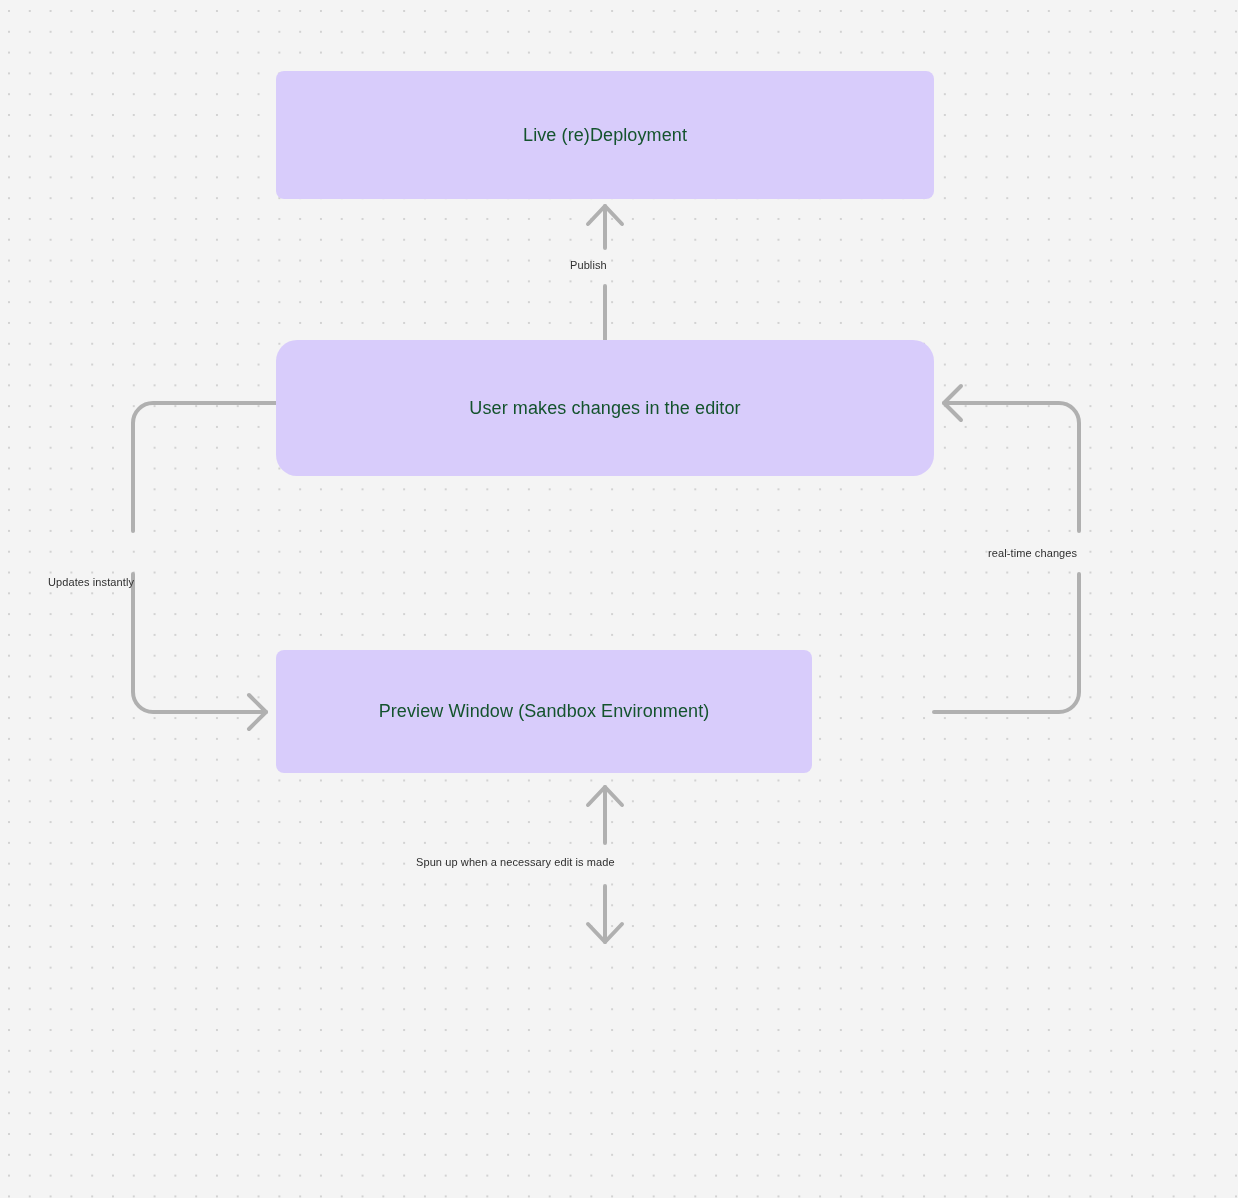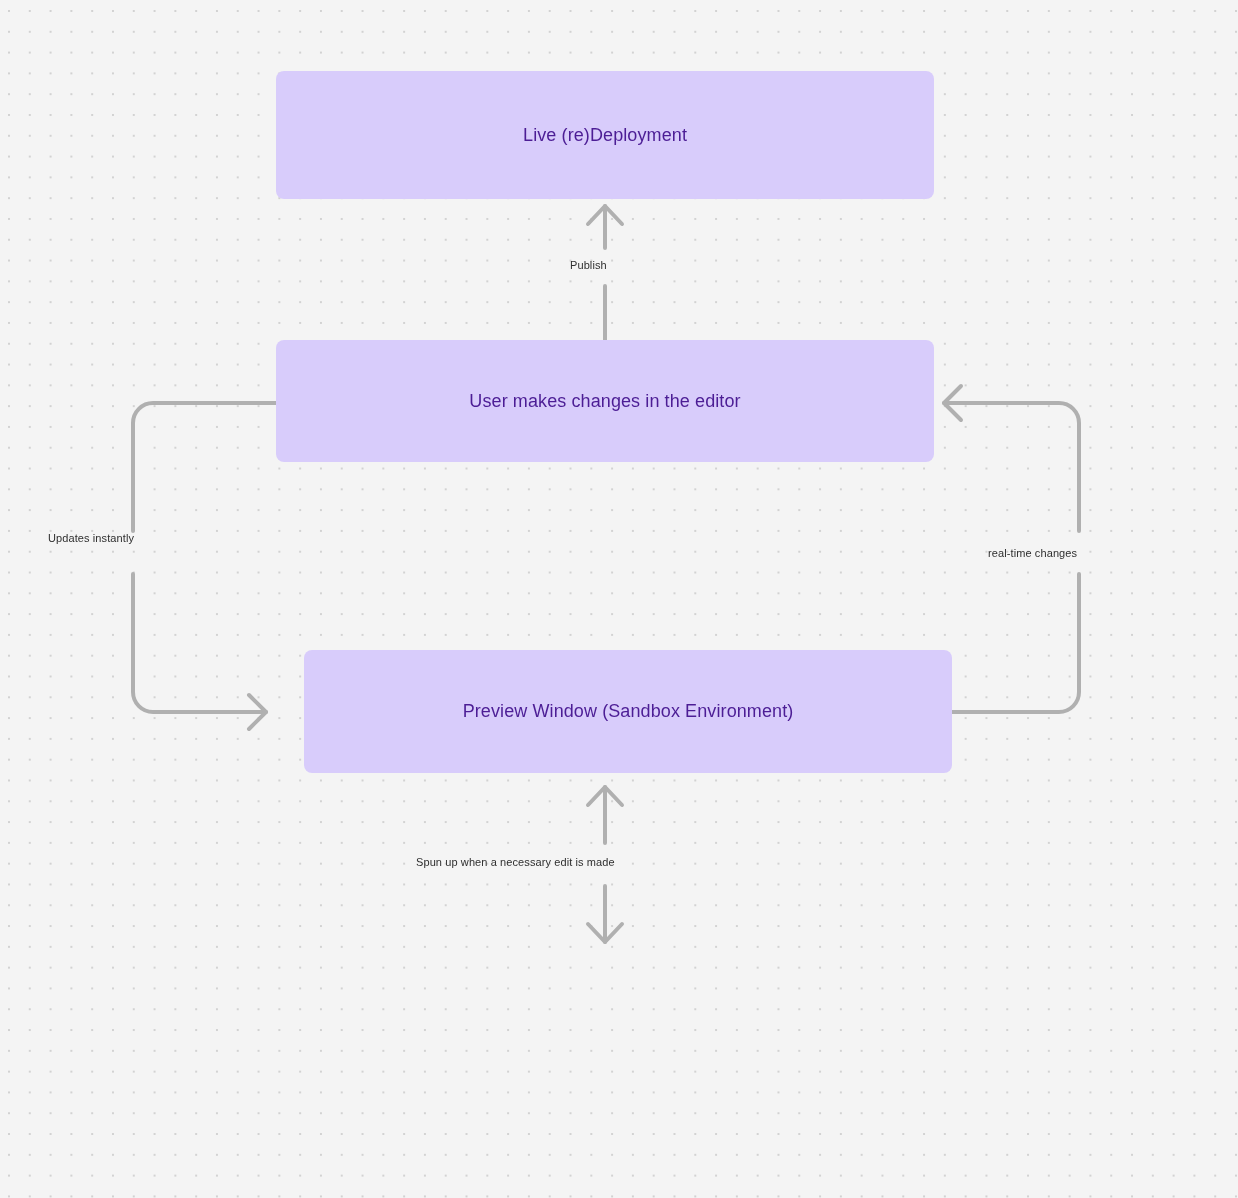"Live (re)Deployment" .node-label { color: #4c1d95 -> #14532d }
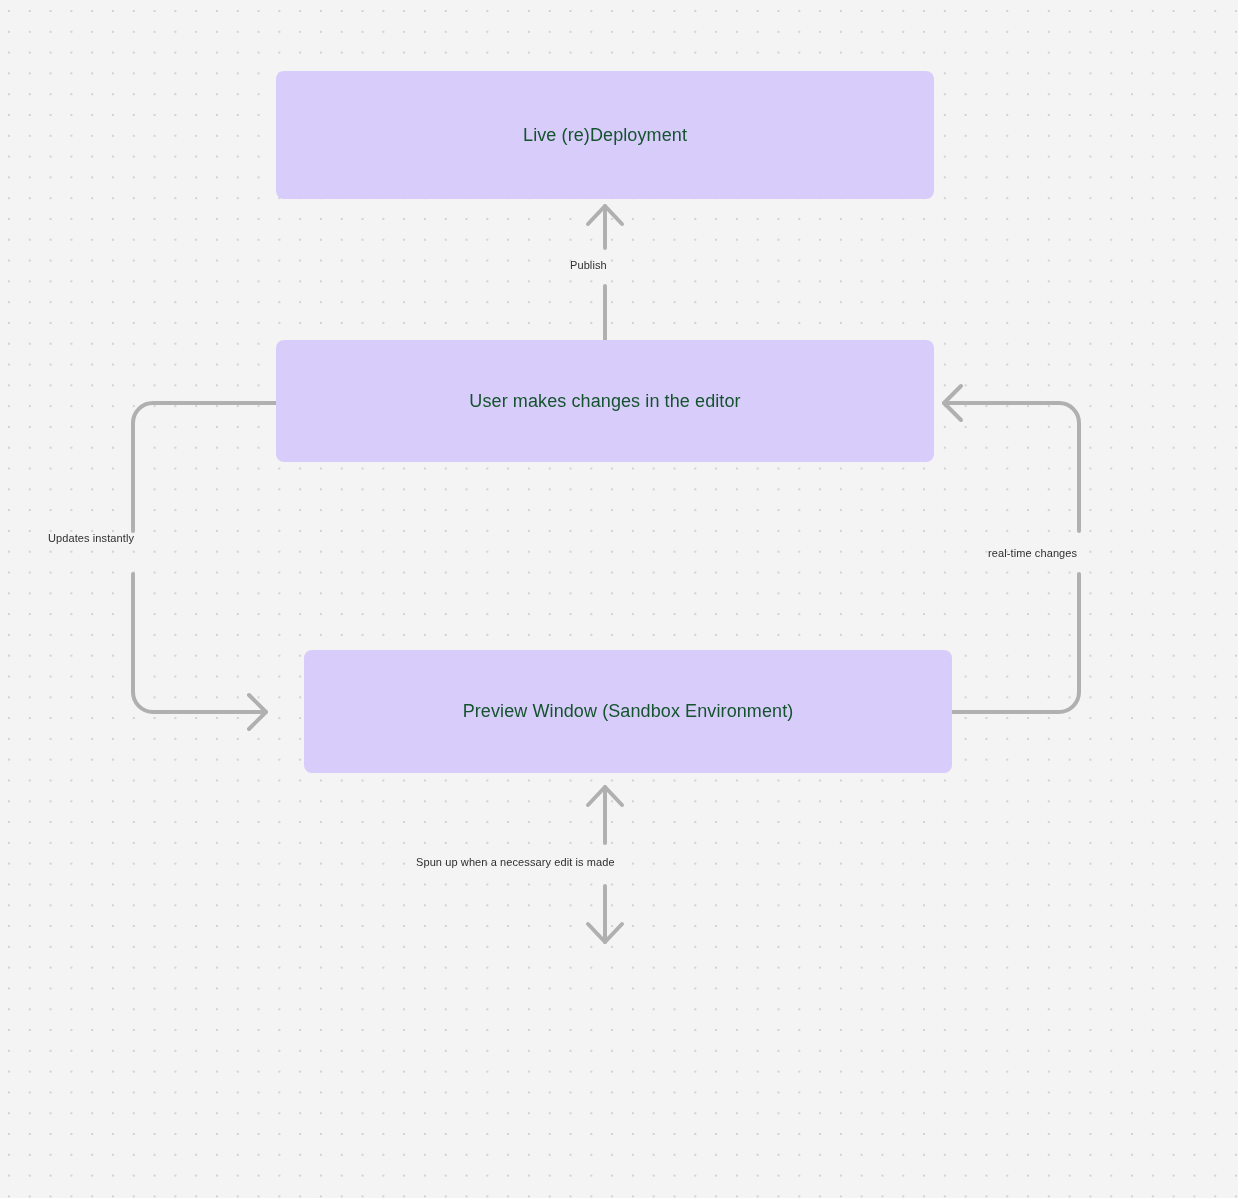"User makes changes in the" #node-editor { border-radius: none -> 21px; height: 122px -> 136px }
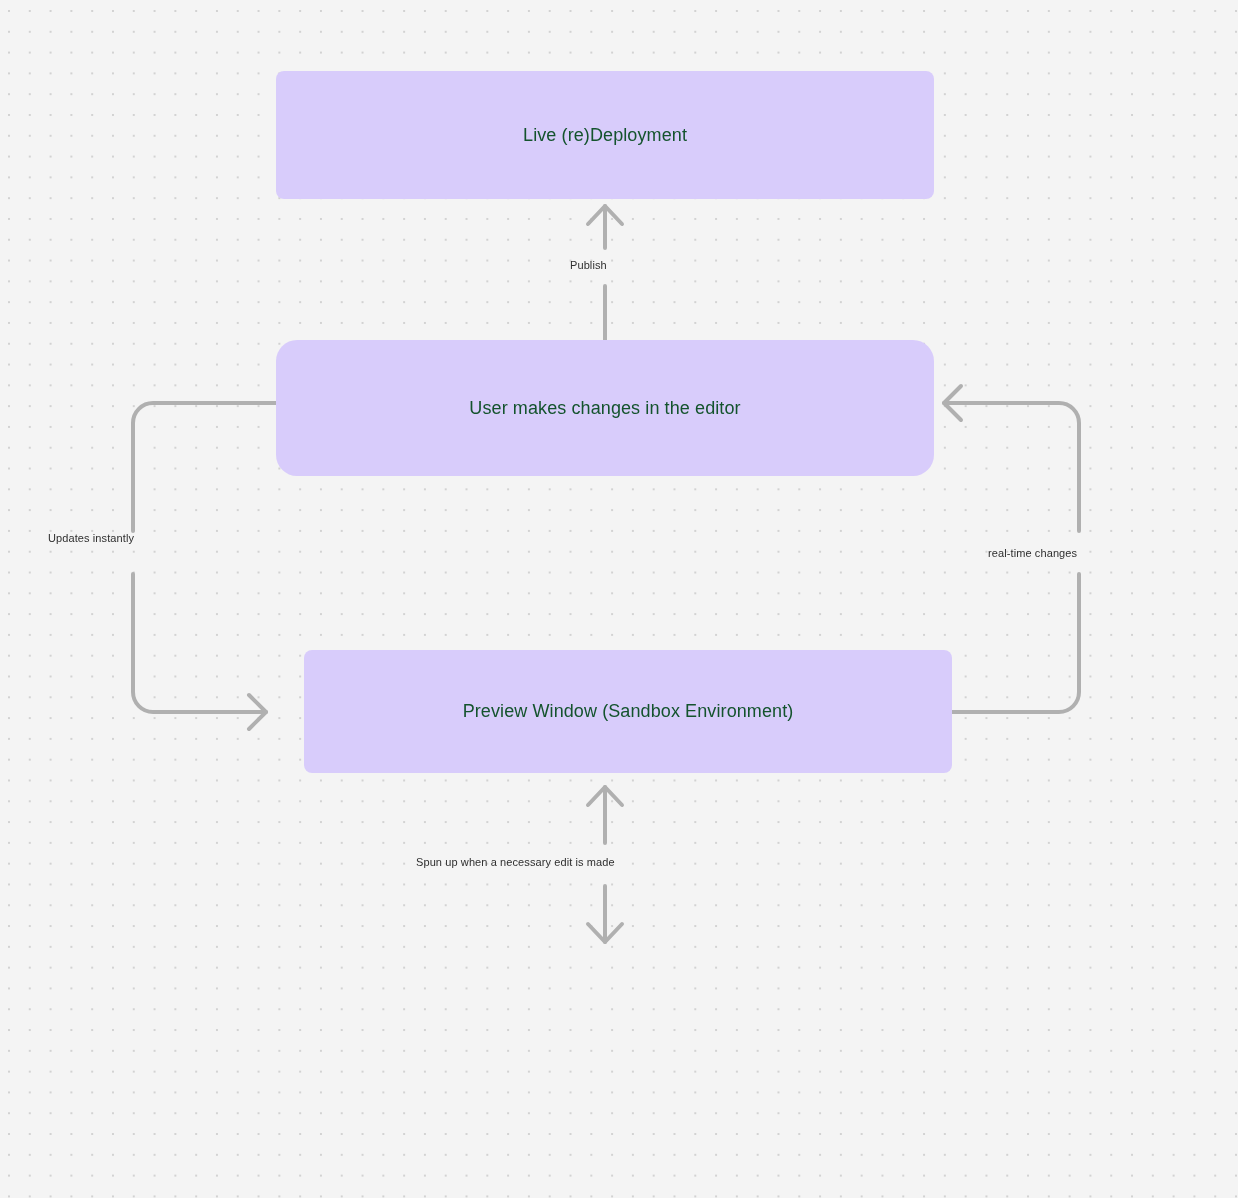"Updates instantly" #label-updates { top: 532px -> 576px }
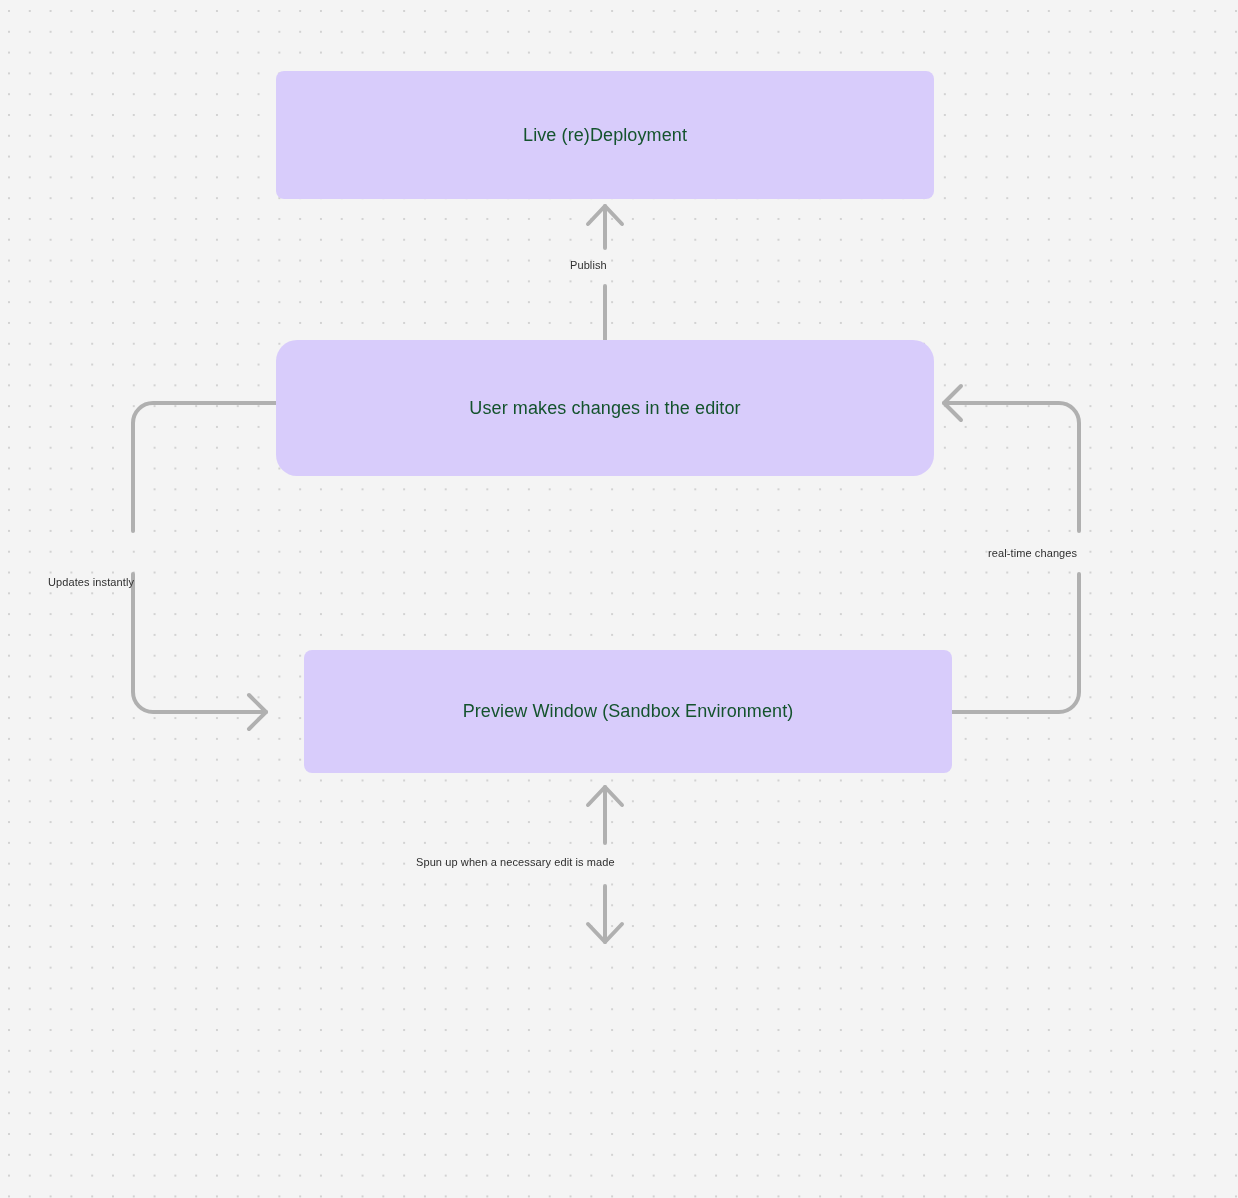"Preview Window (Sandbox Environment)" #node-preview { margin-left: 28px -> none; width: 648px -> 536px }
